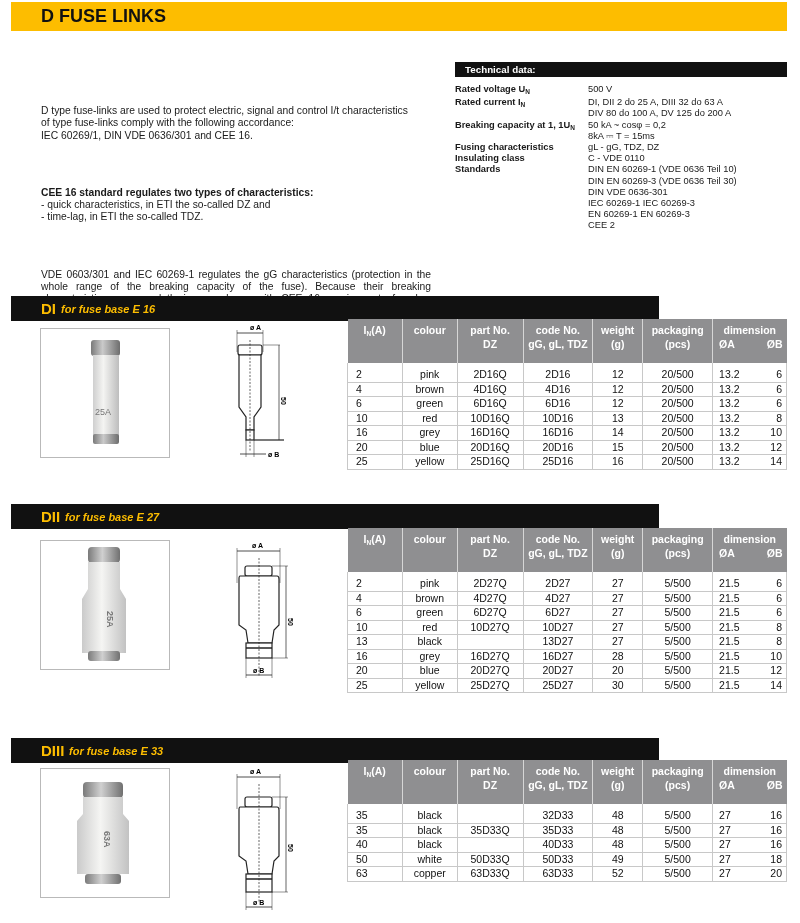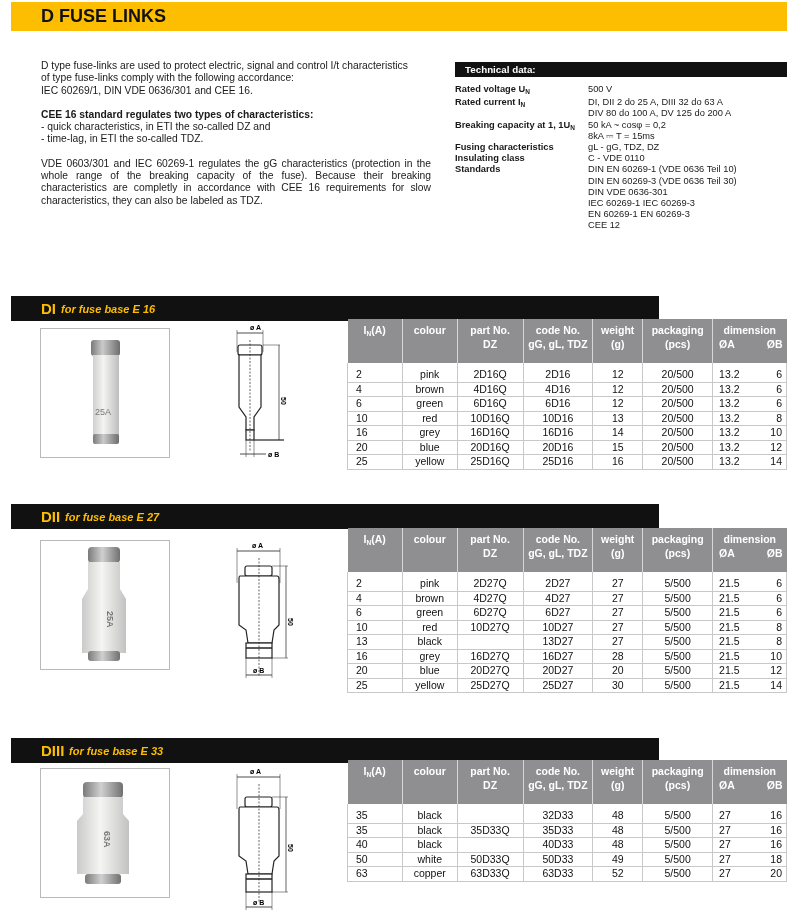"D type fuse-links are used" .intro p { margin-top: none -> 45px }
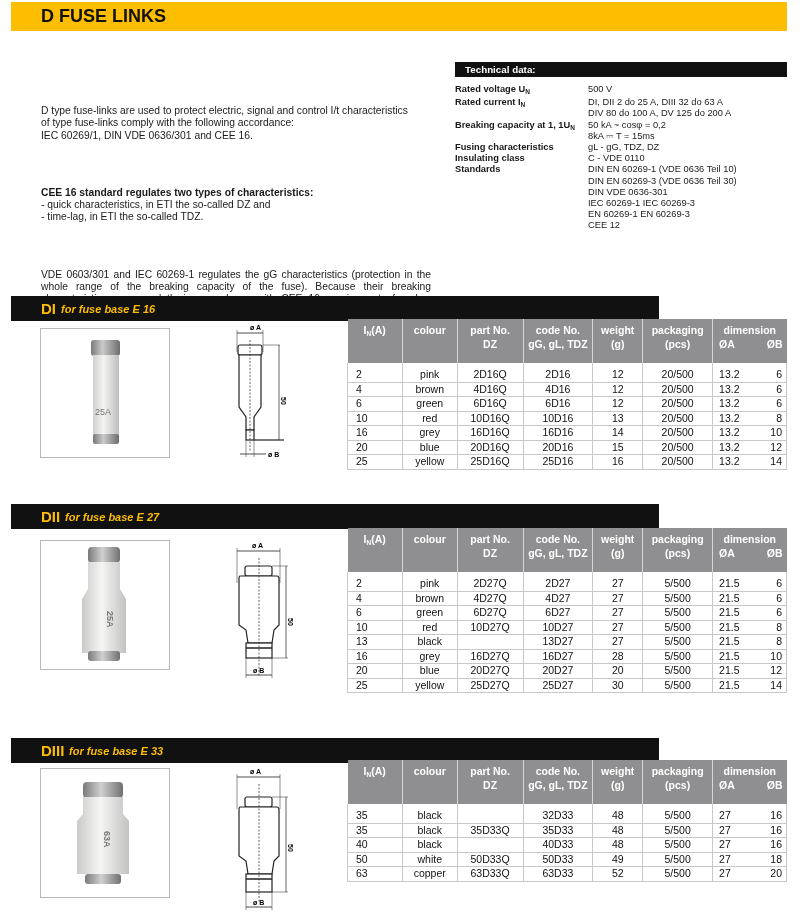"CEE 12" div { text: 12 -> 2 }
